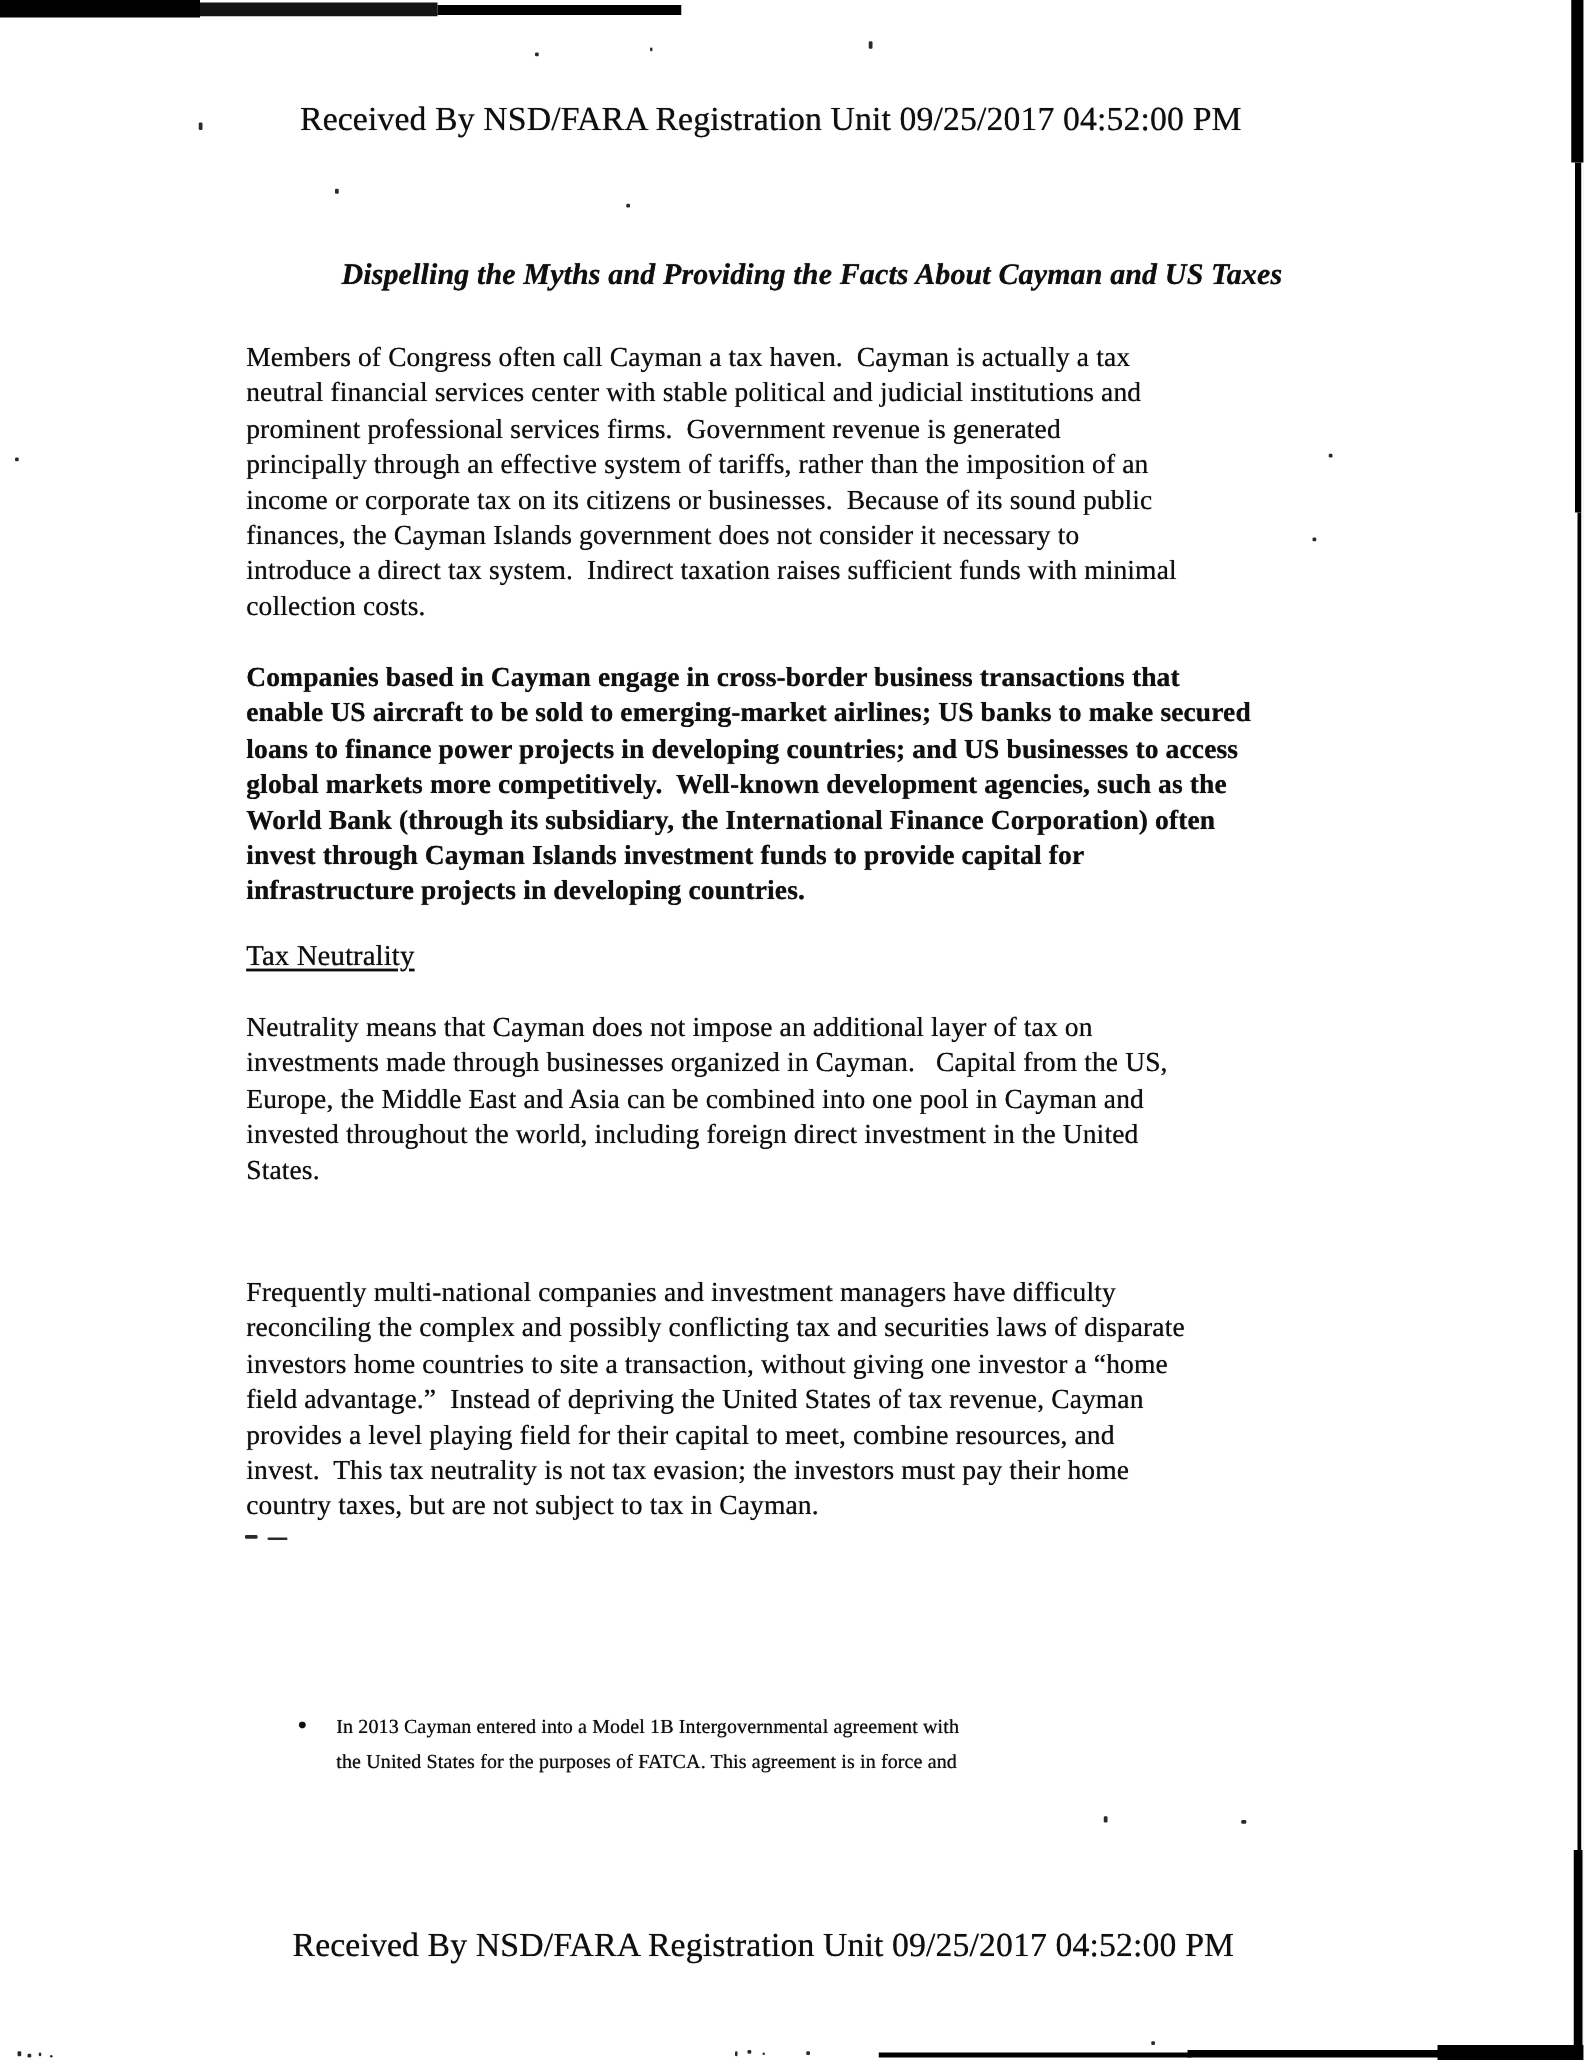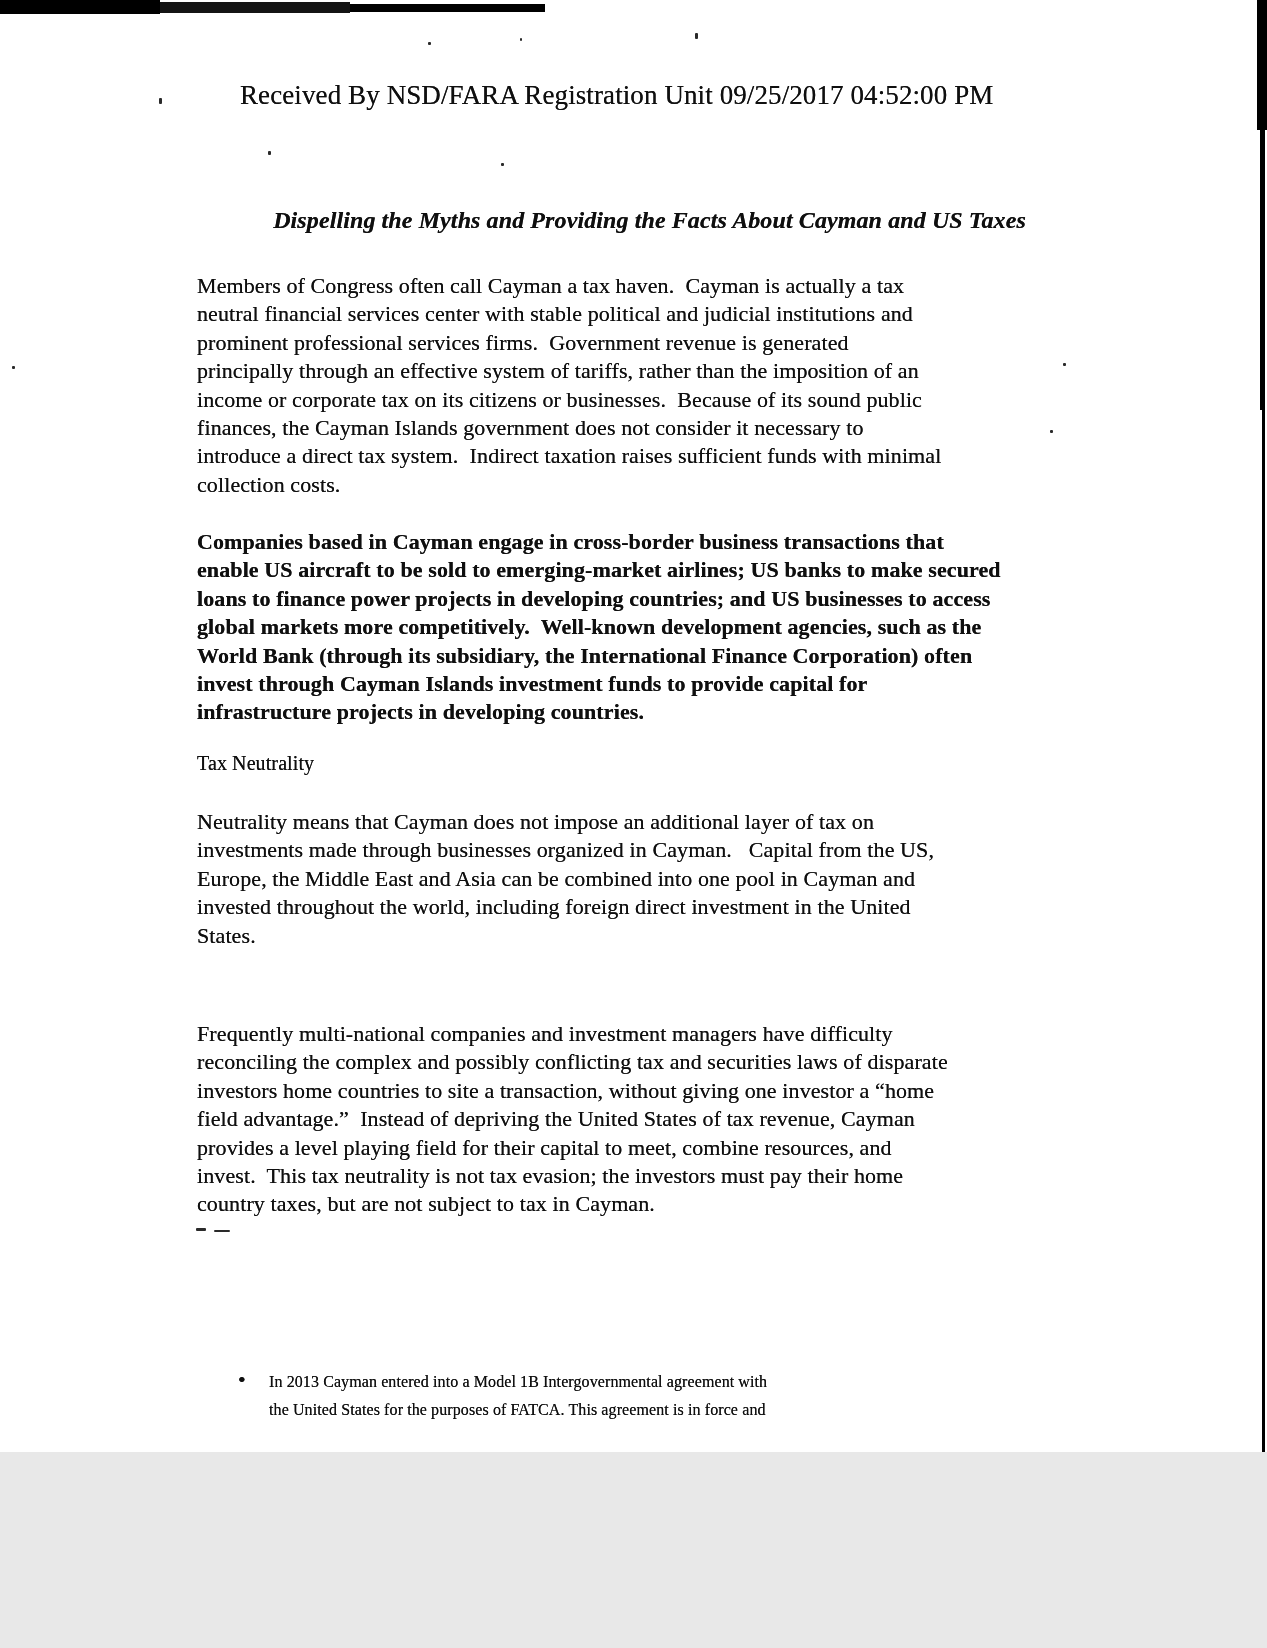"Received By NSD/FARA Registration Unit" .page { height: 1452px -> 1648px }
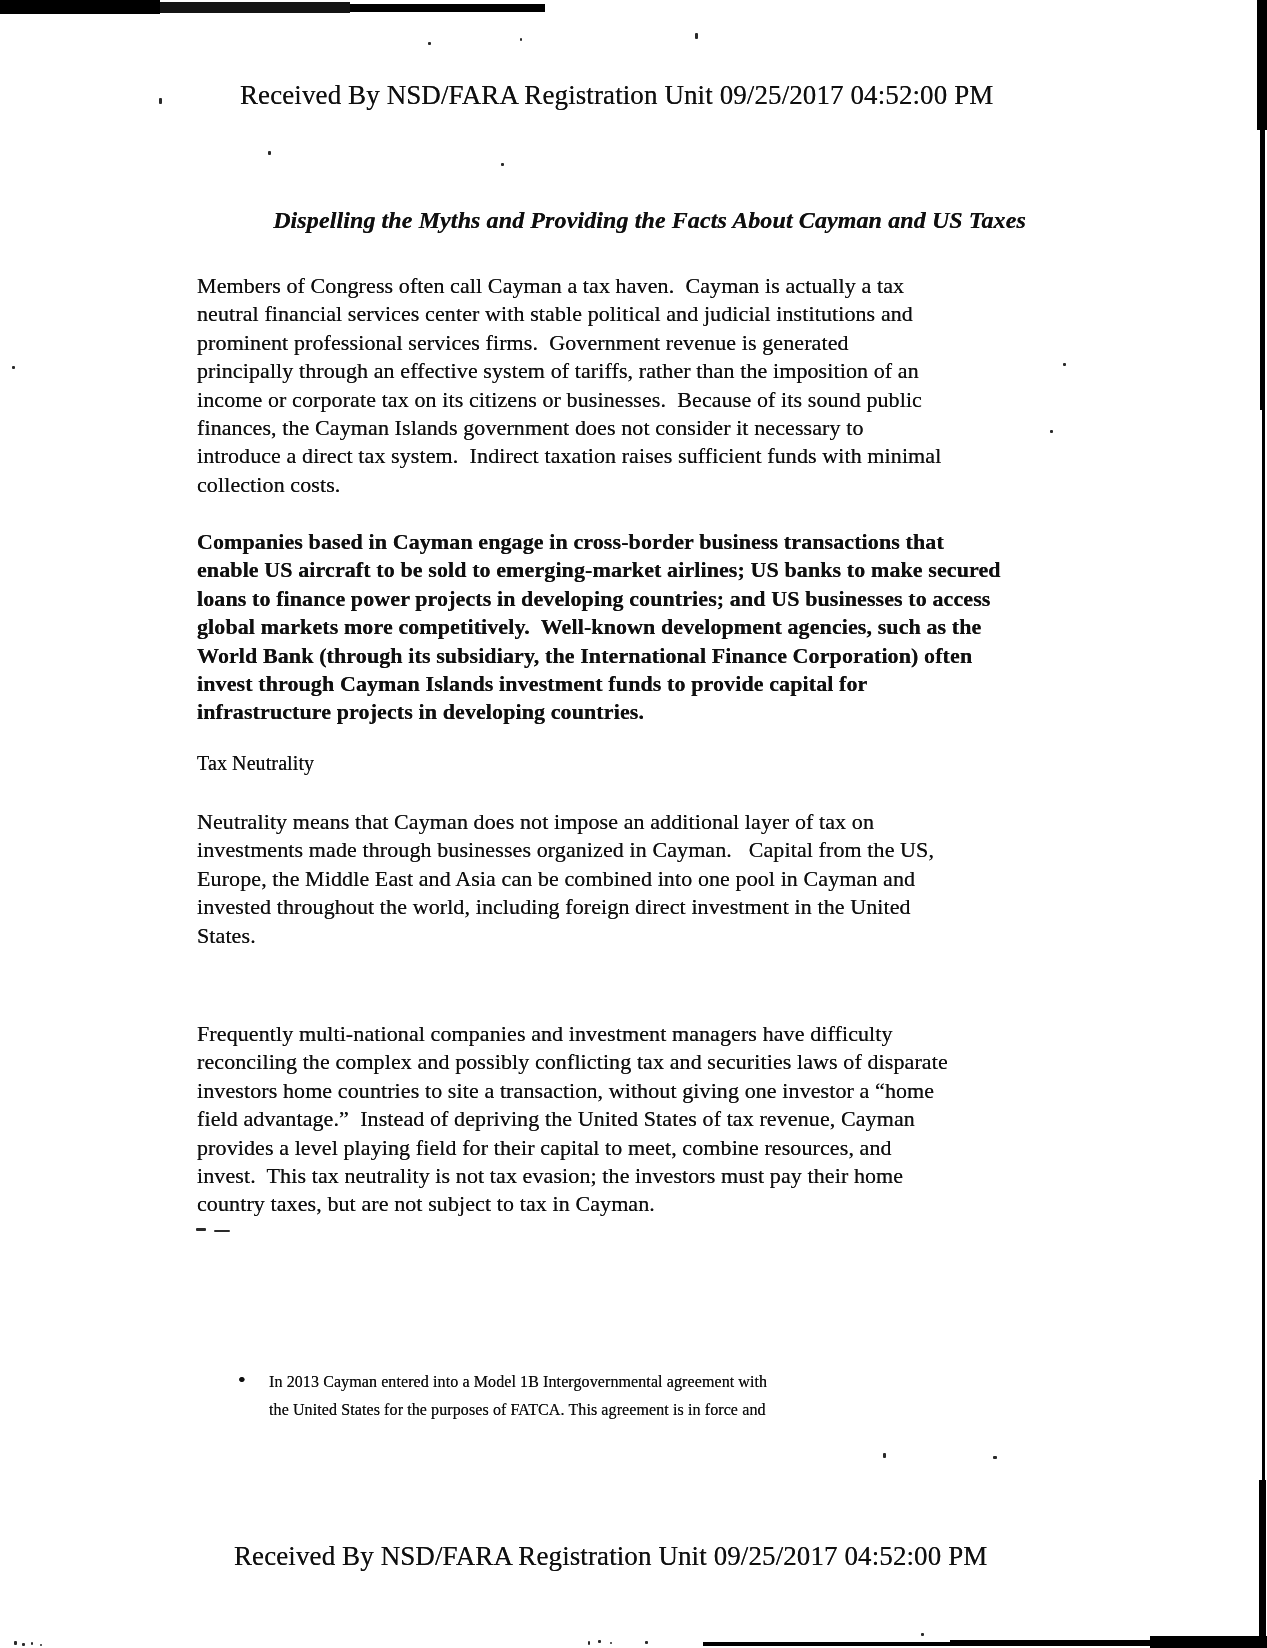"Tax Neutrality" .heading { font-size: 20px -> 23px; text-decoration: none -> underline }
